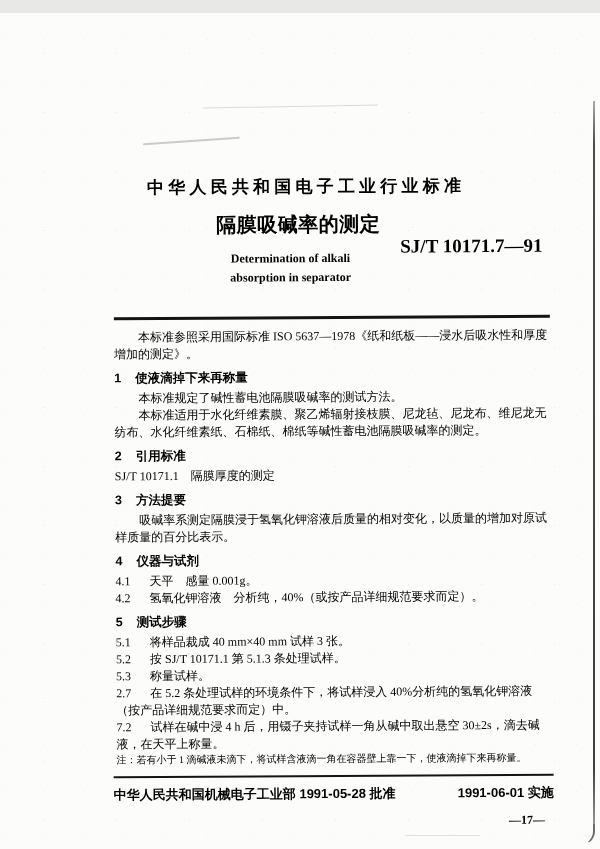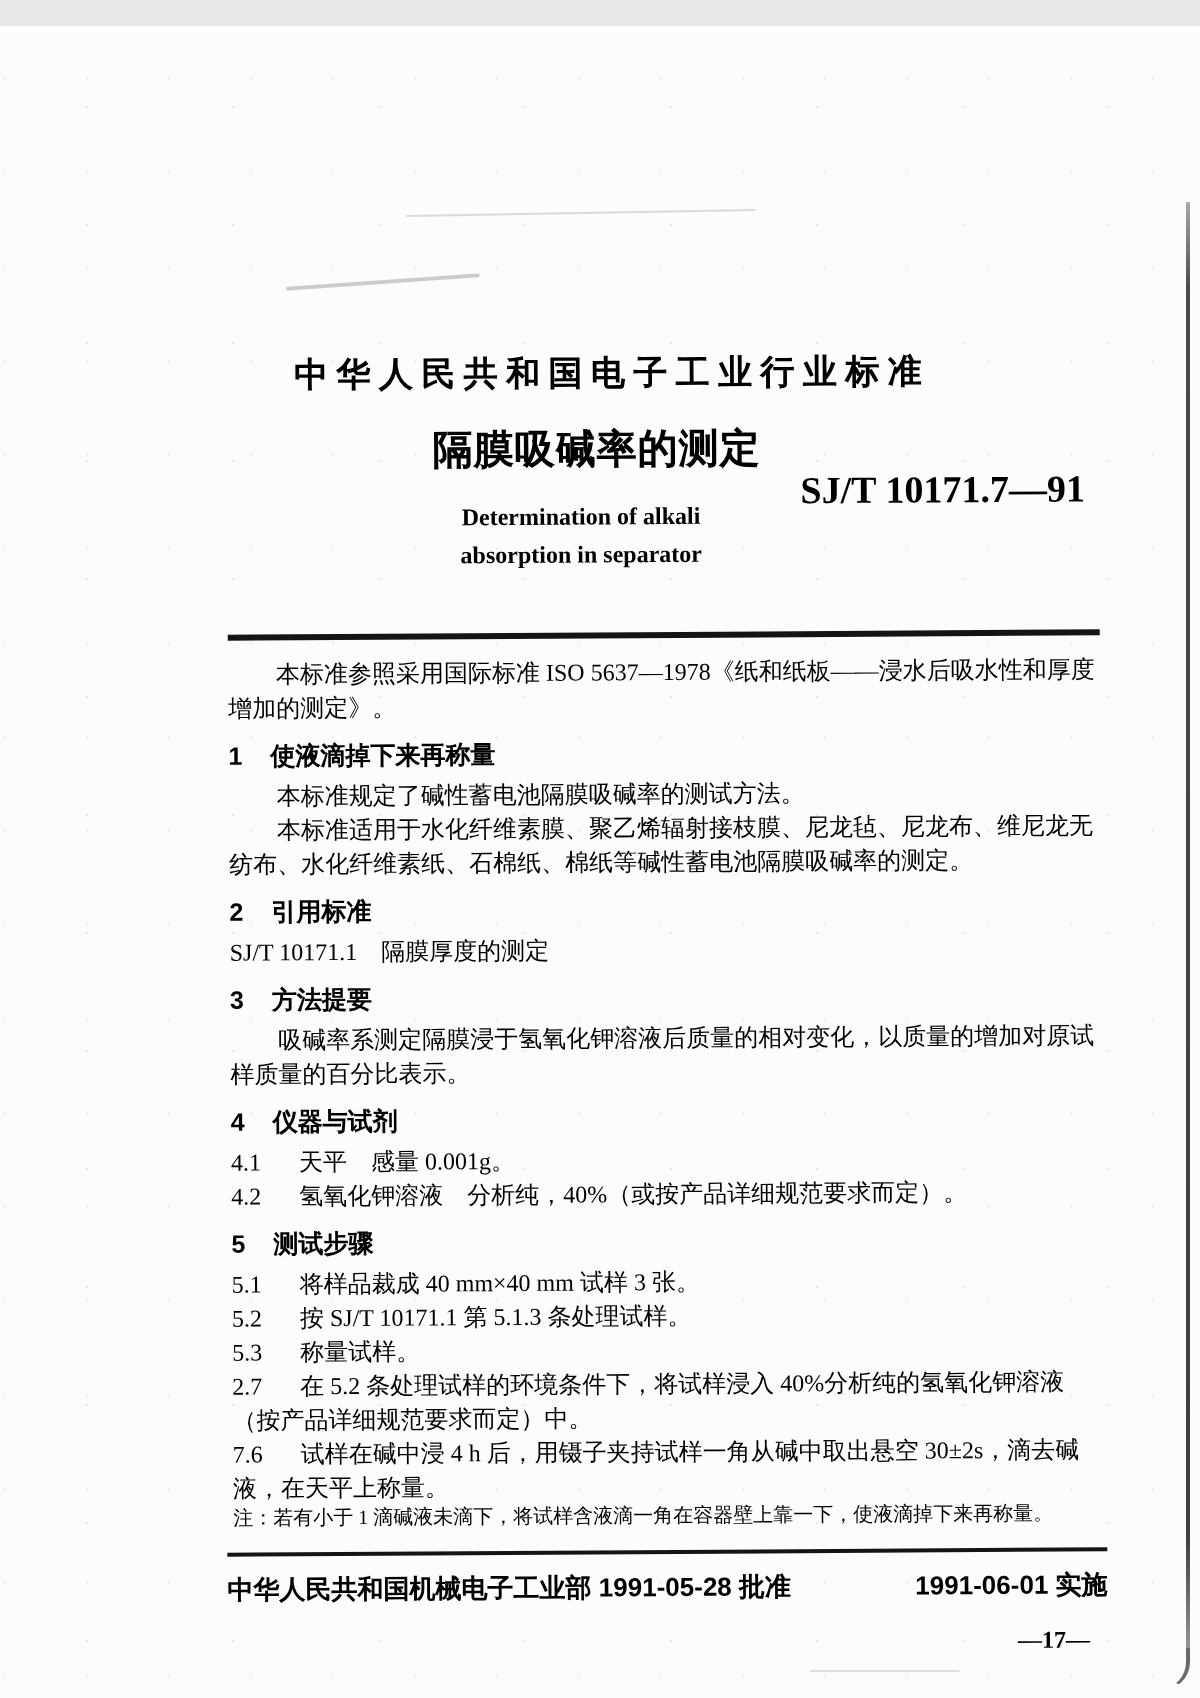"7.6" span.inum { text: 7.6 -> 7.2 }
